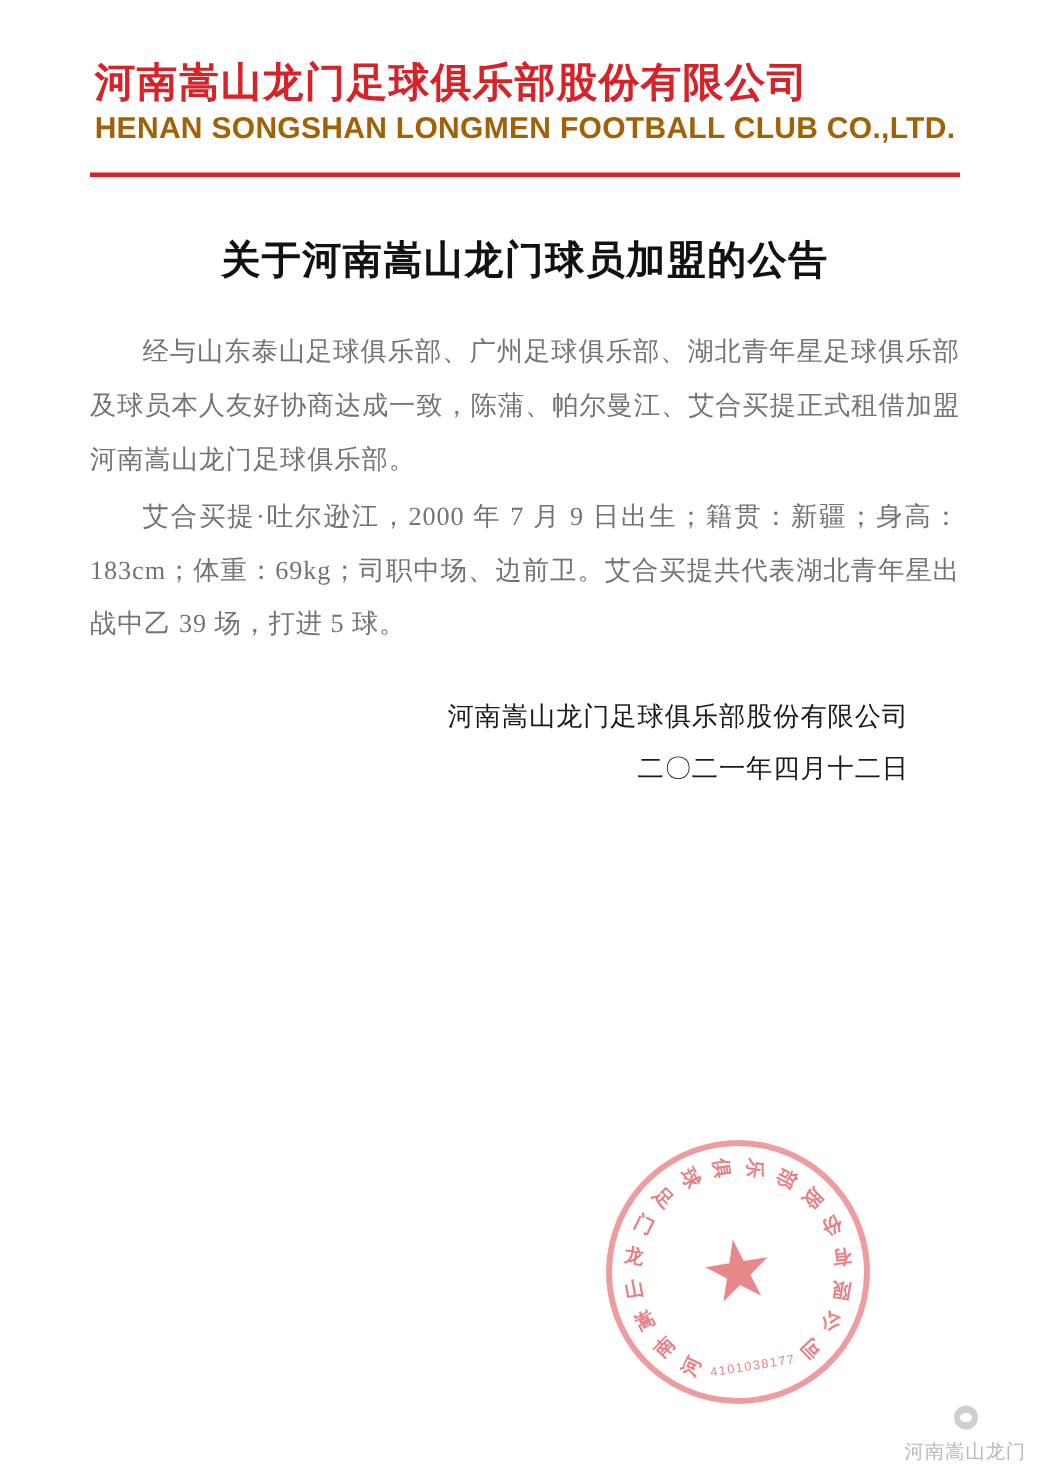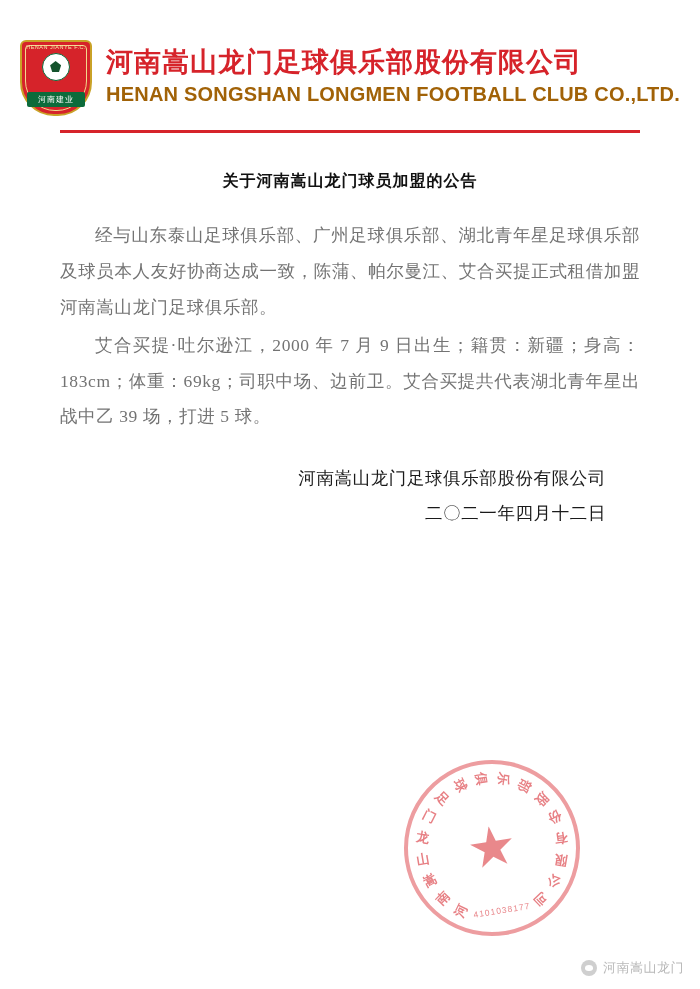"河南建业" div.crest { html: <div> <div></div> <div></div> <div>HENAN JIANYE F.C.</div> <div></div> <div>河南建业</div> </div> -> none }
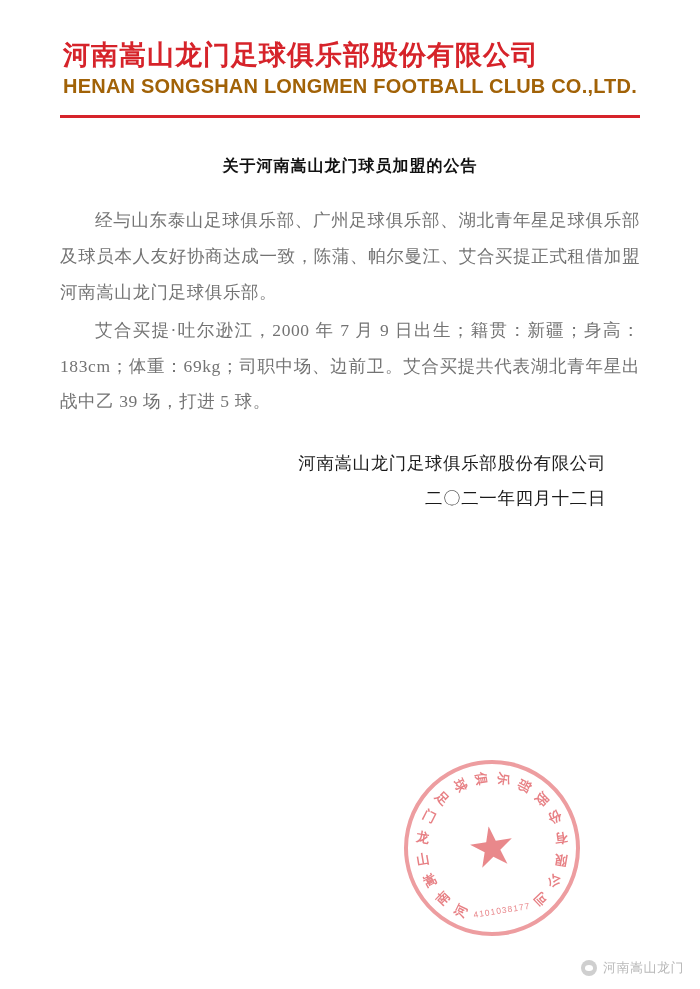"关于河南嵩山龙门球员加盟的公告" .doc-title { font-size: 16px -> 26px }
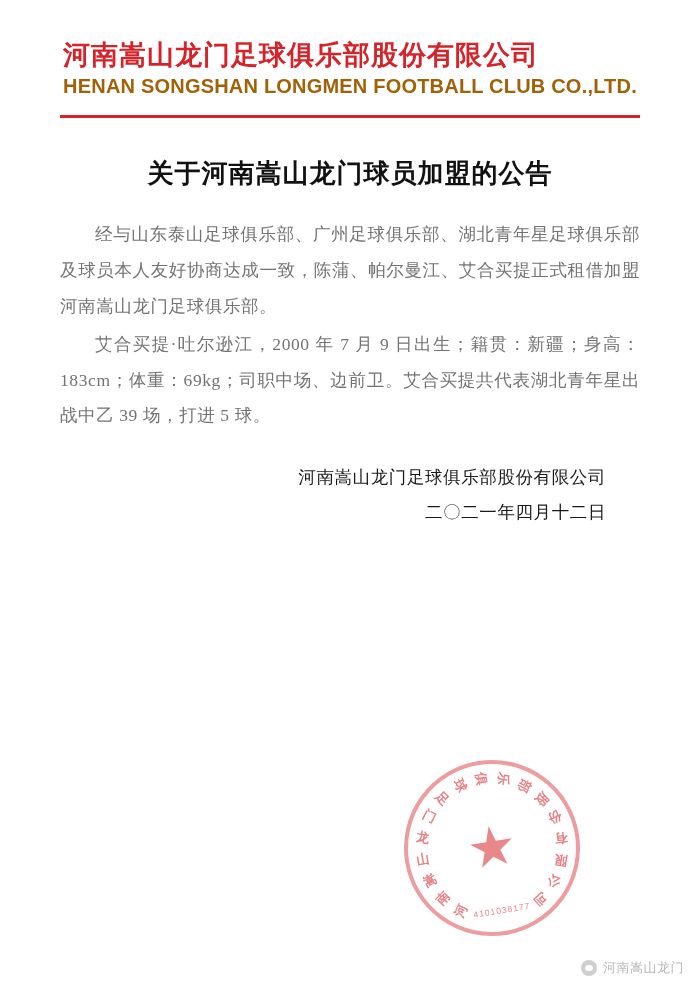"河南嵩山龙门" .watermark { flex-direction: none -> column }
